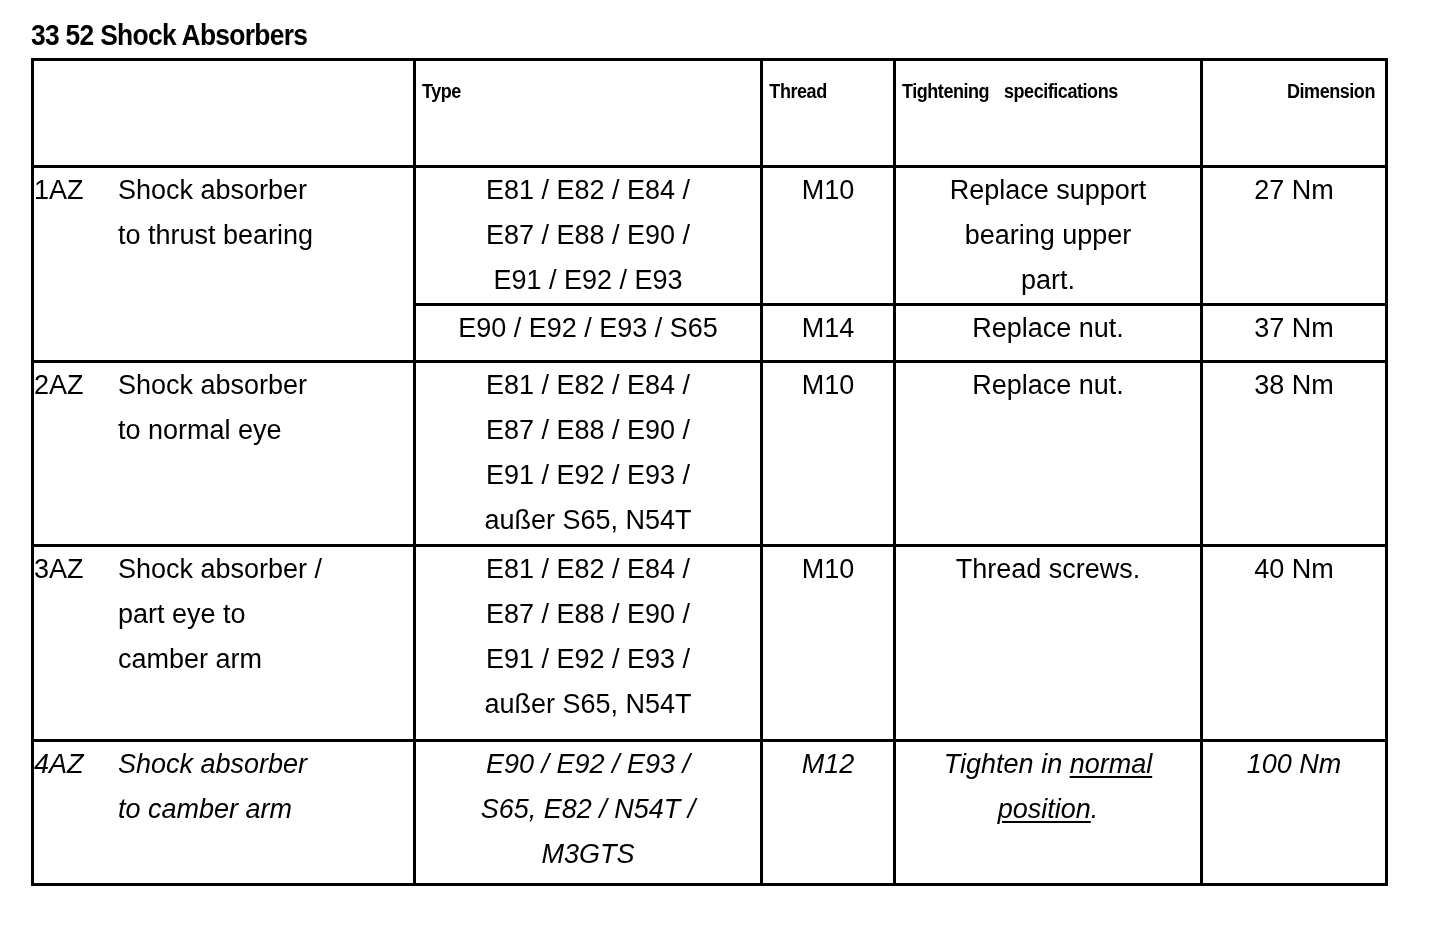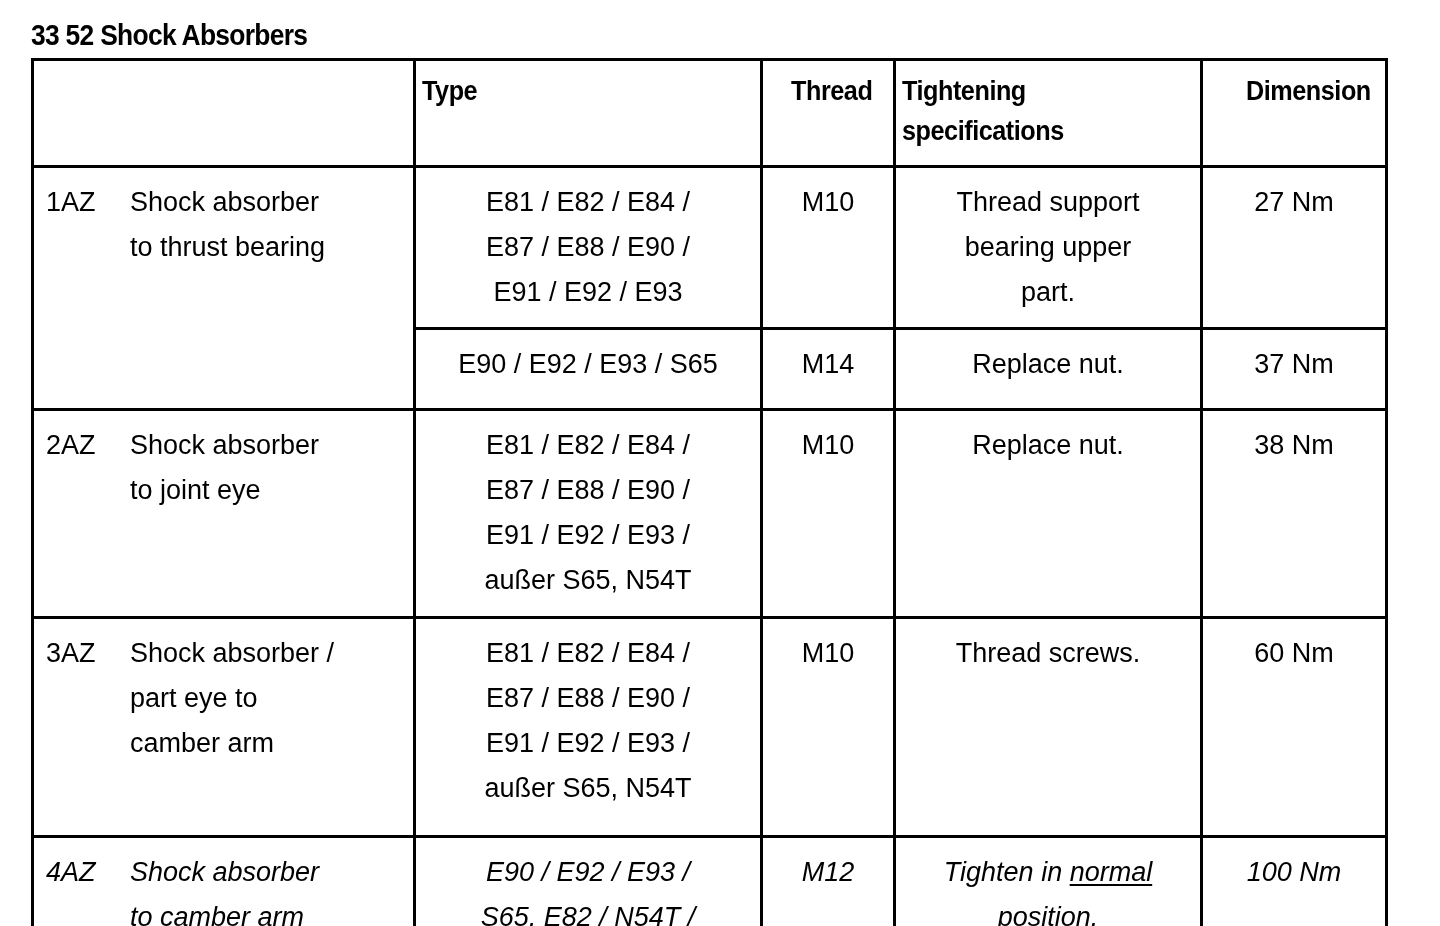"Type" .hdr td { font-size: 28px -> 20px }
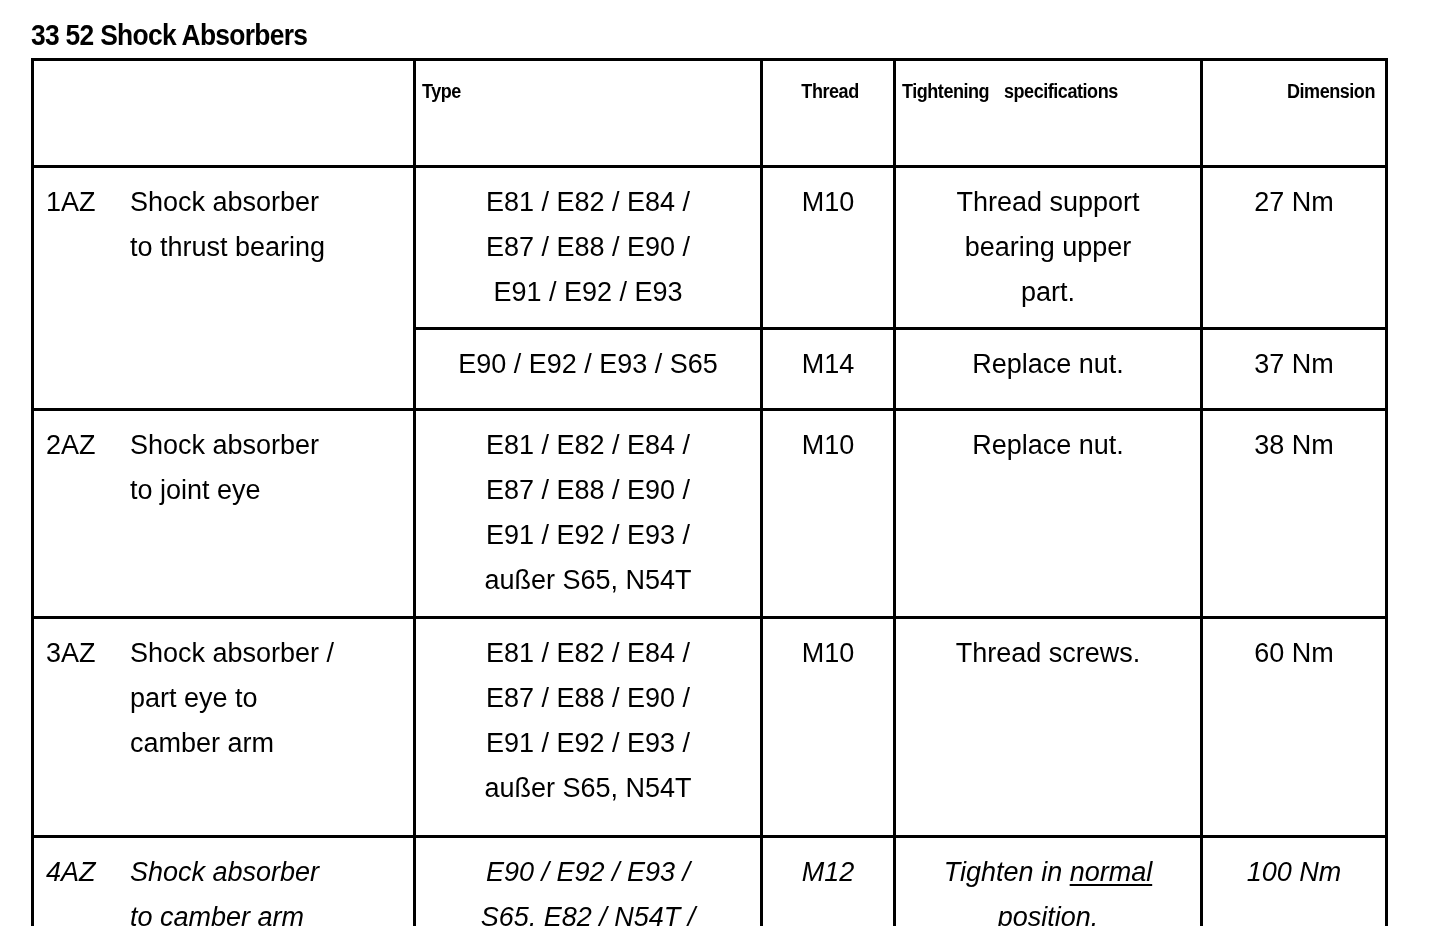"Thread" .hdr .h-thread { text-align: center -> left }
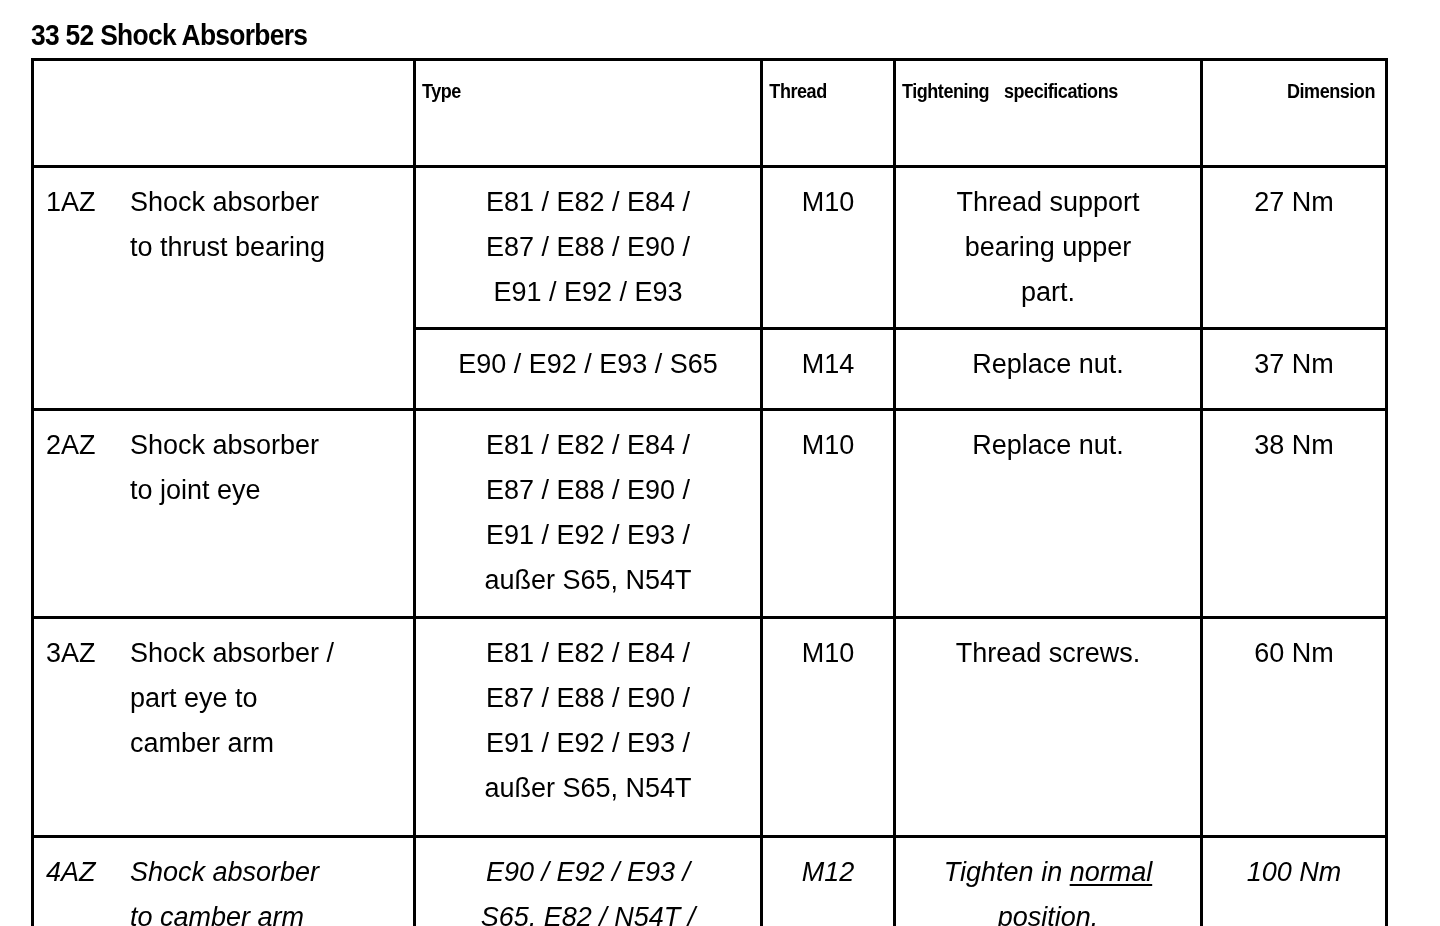"1AZ" .spec-table td, .spec-table th { padding: 12px -> 0 }
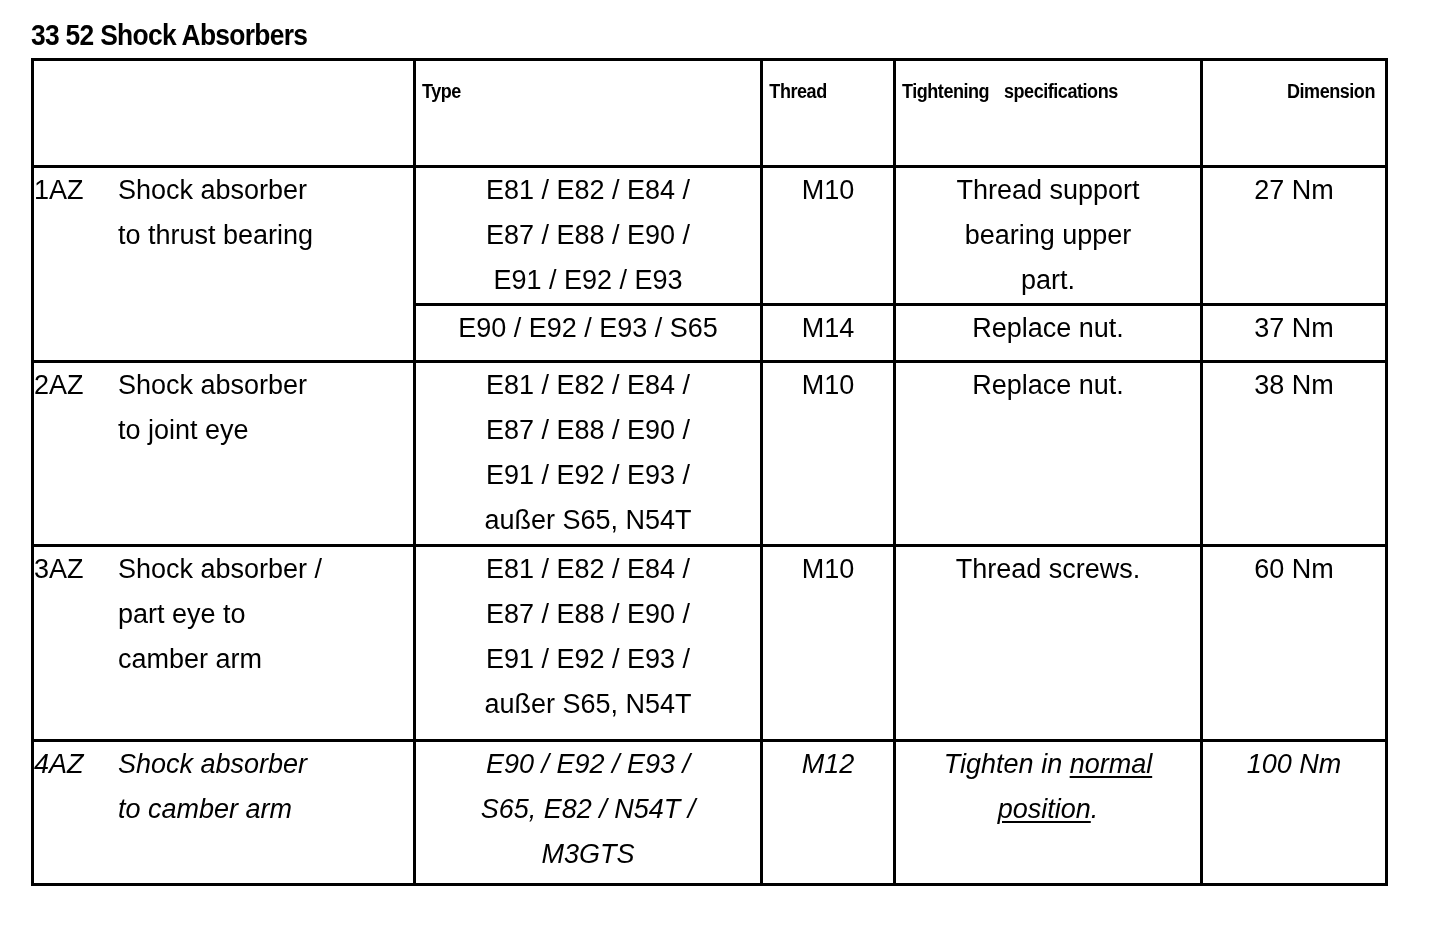"Thread support" div.line { text: Thread -> Replace }
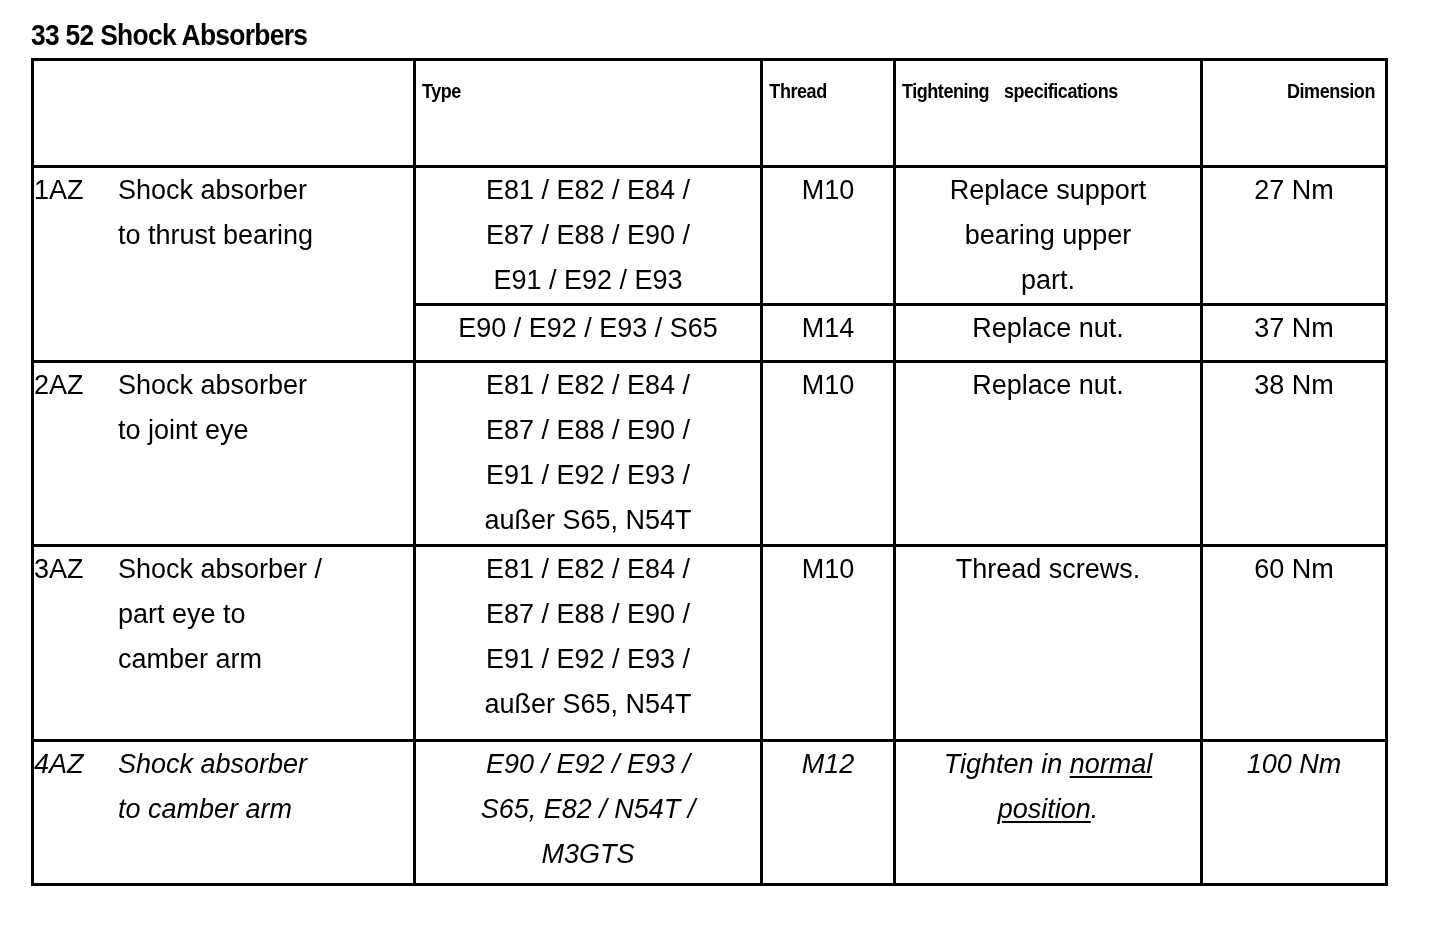"to joint eye" span.line { text: joint -> normal }
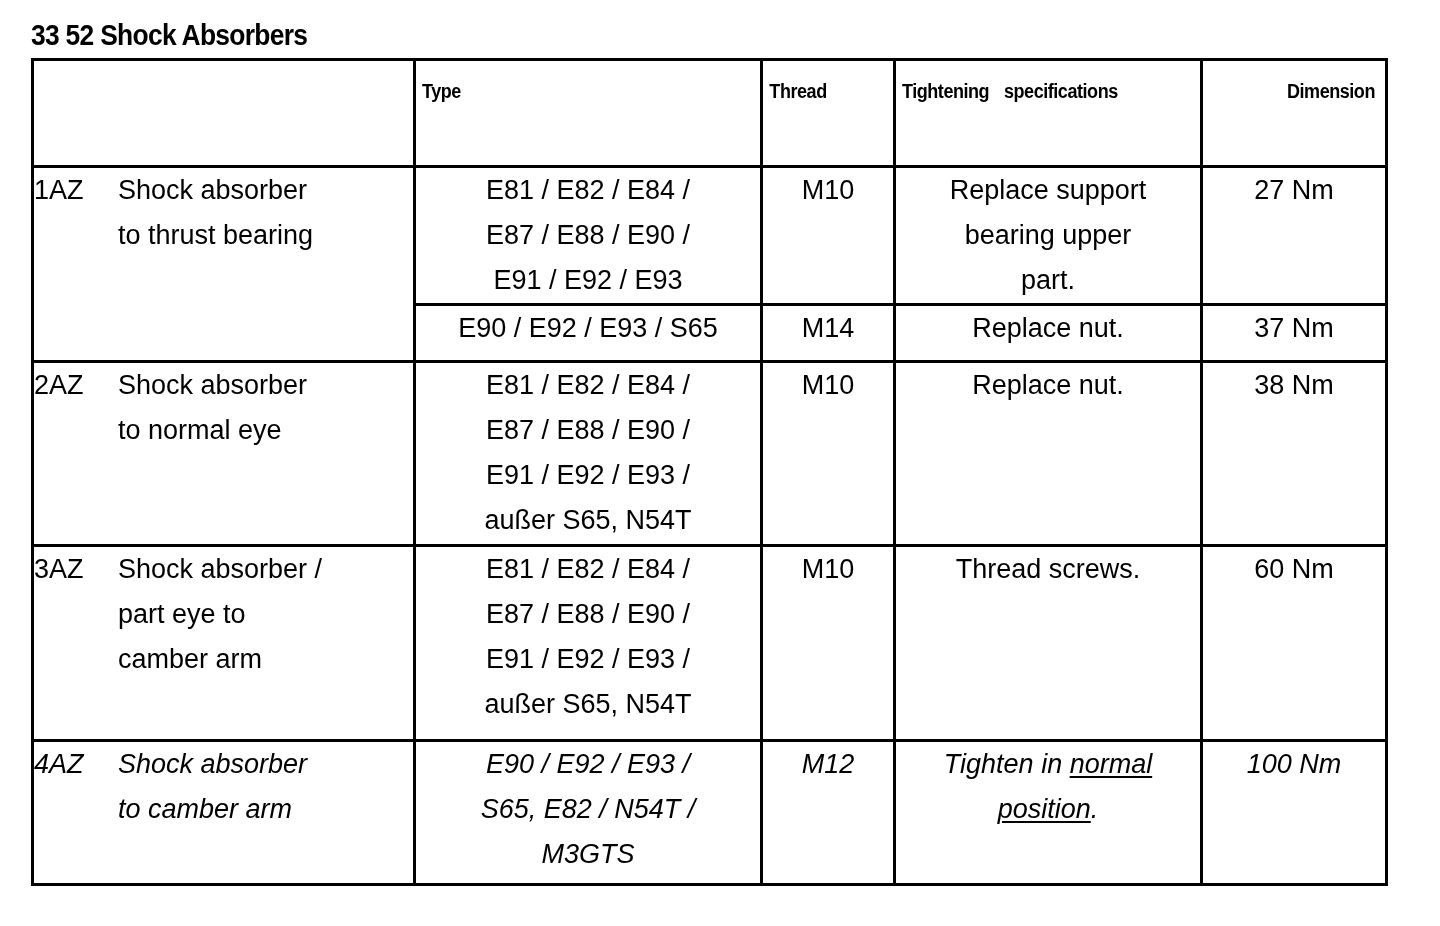"60 Nm" div.line { text: 60 -> 40 }
